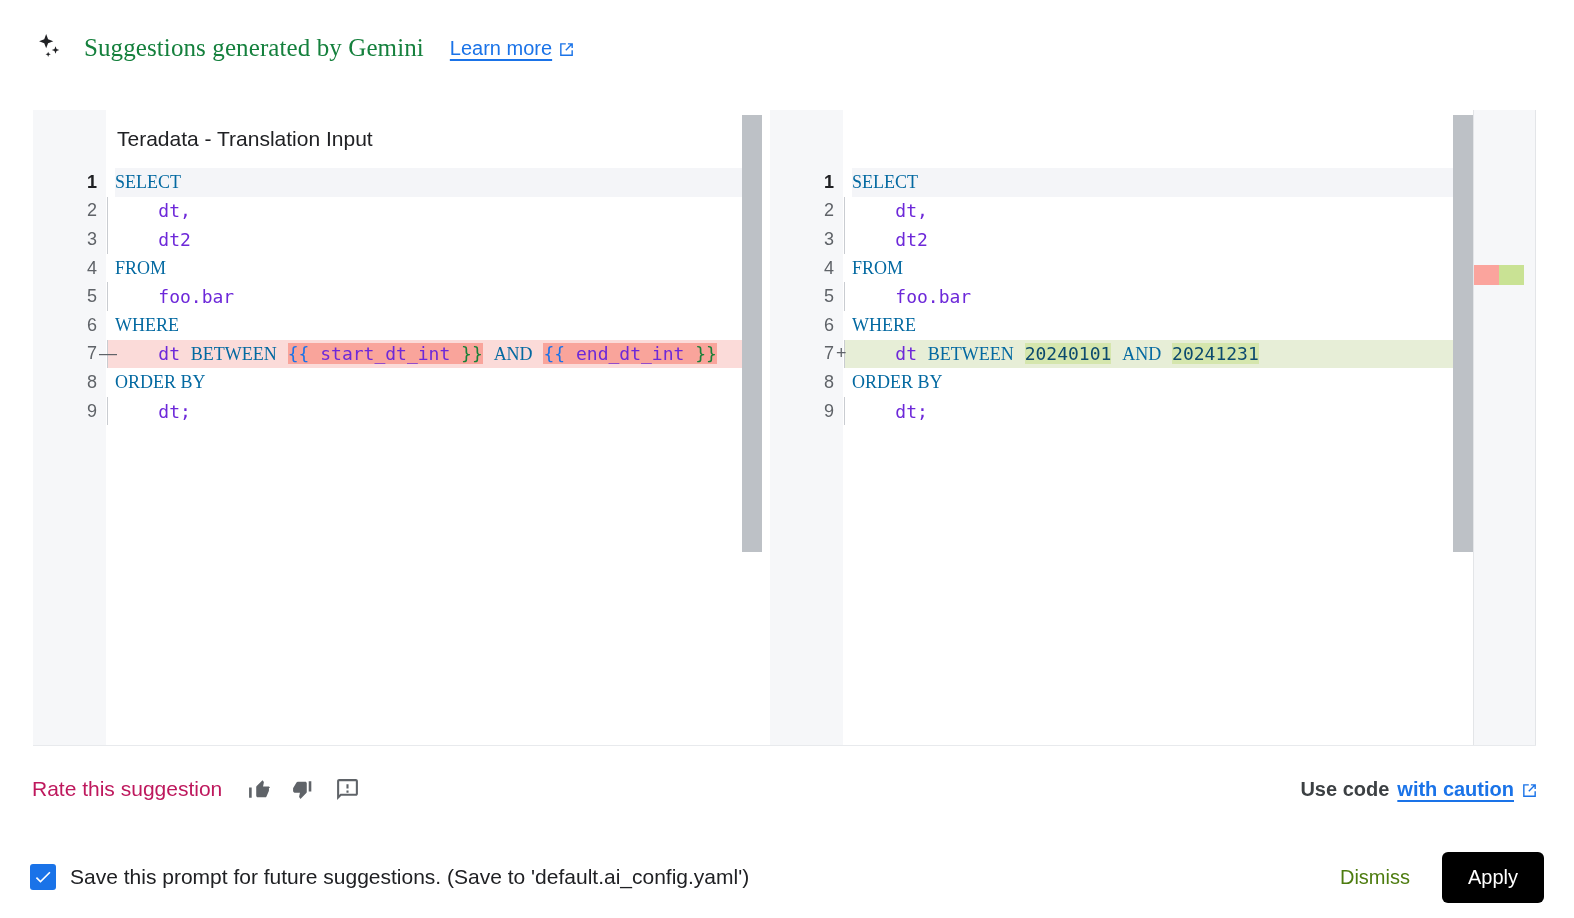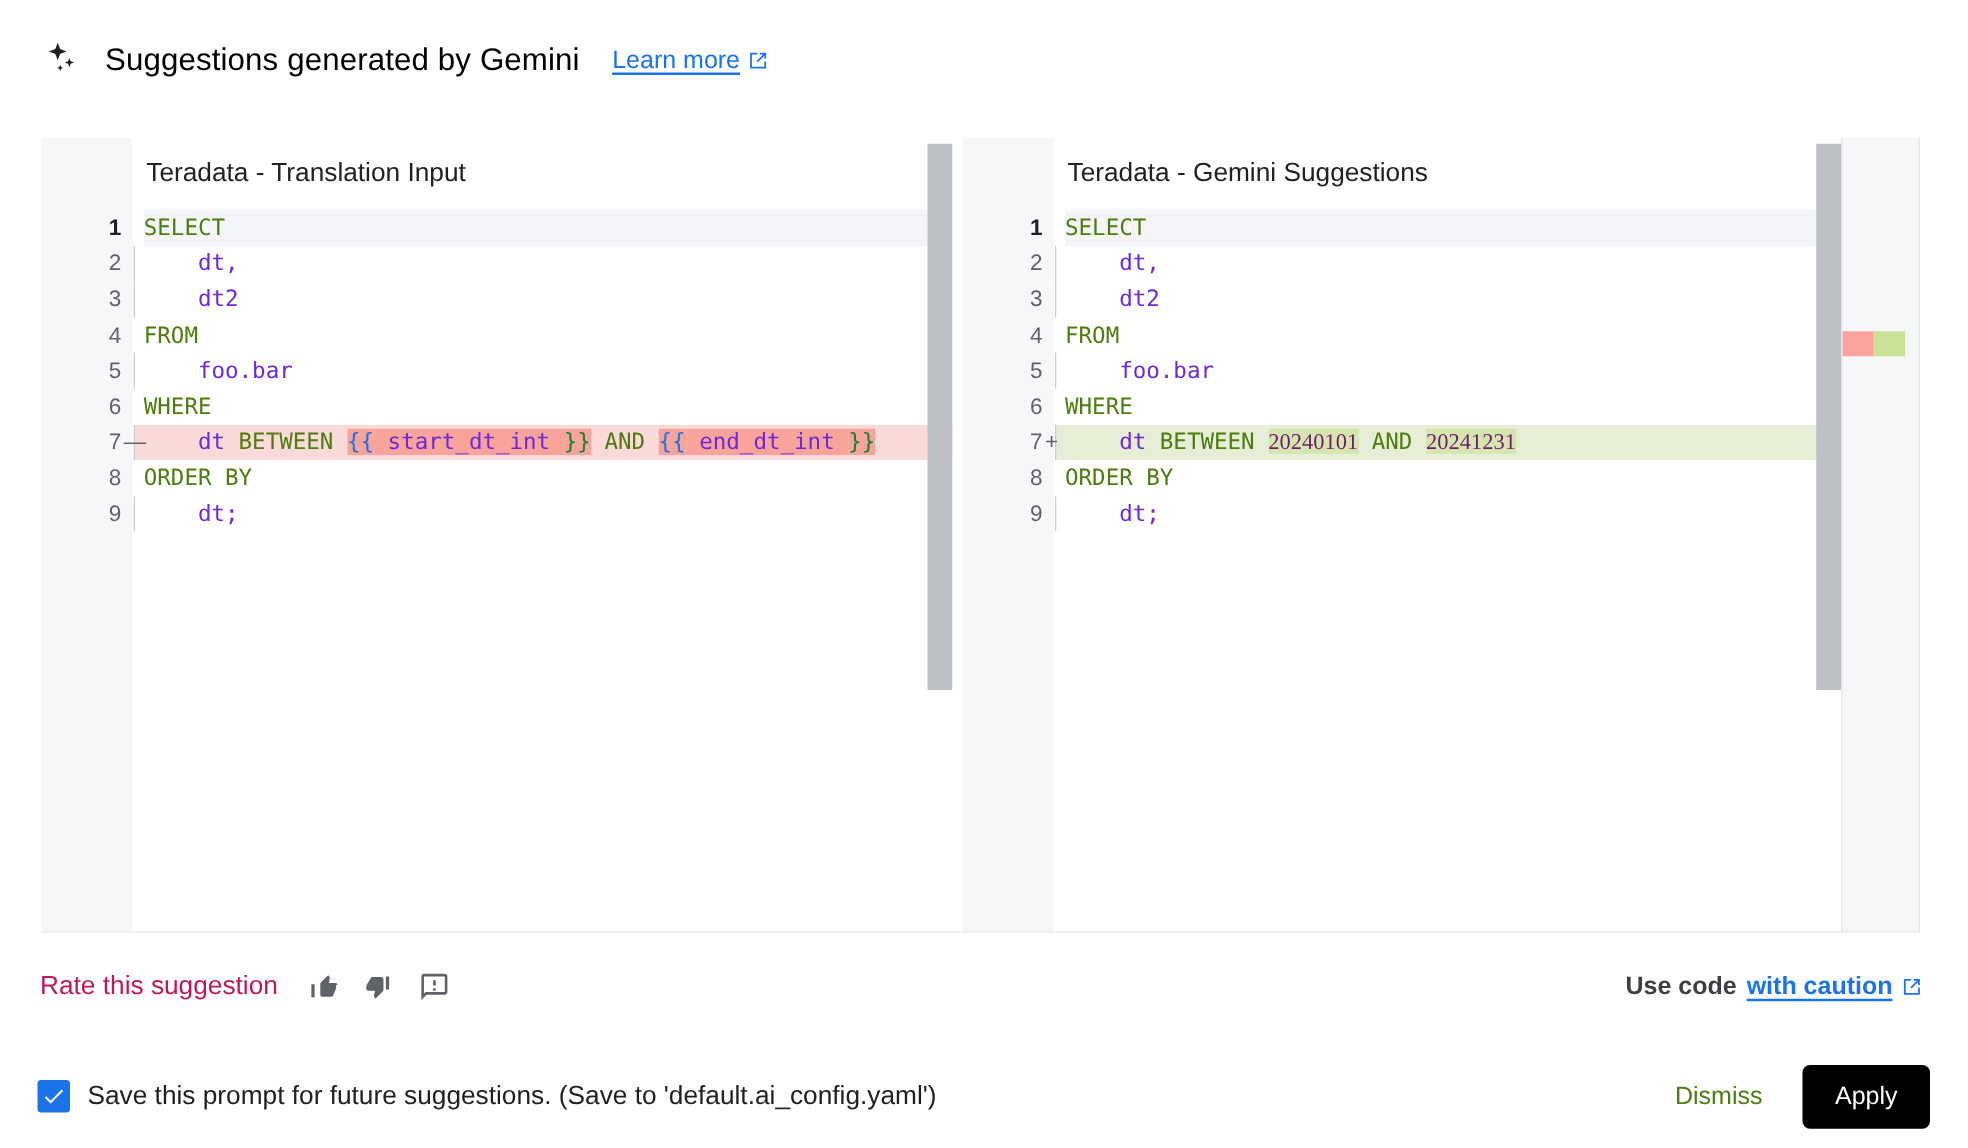"Suggestions generated by Gemini" .header-title { color: #000000 -> #15803d; font-family: none -> Liberation Serif, serif }
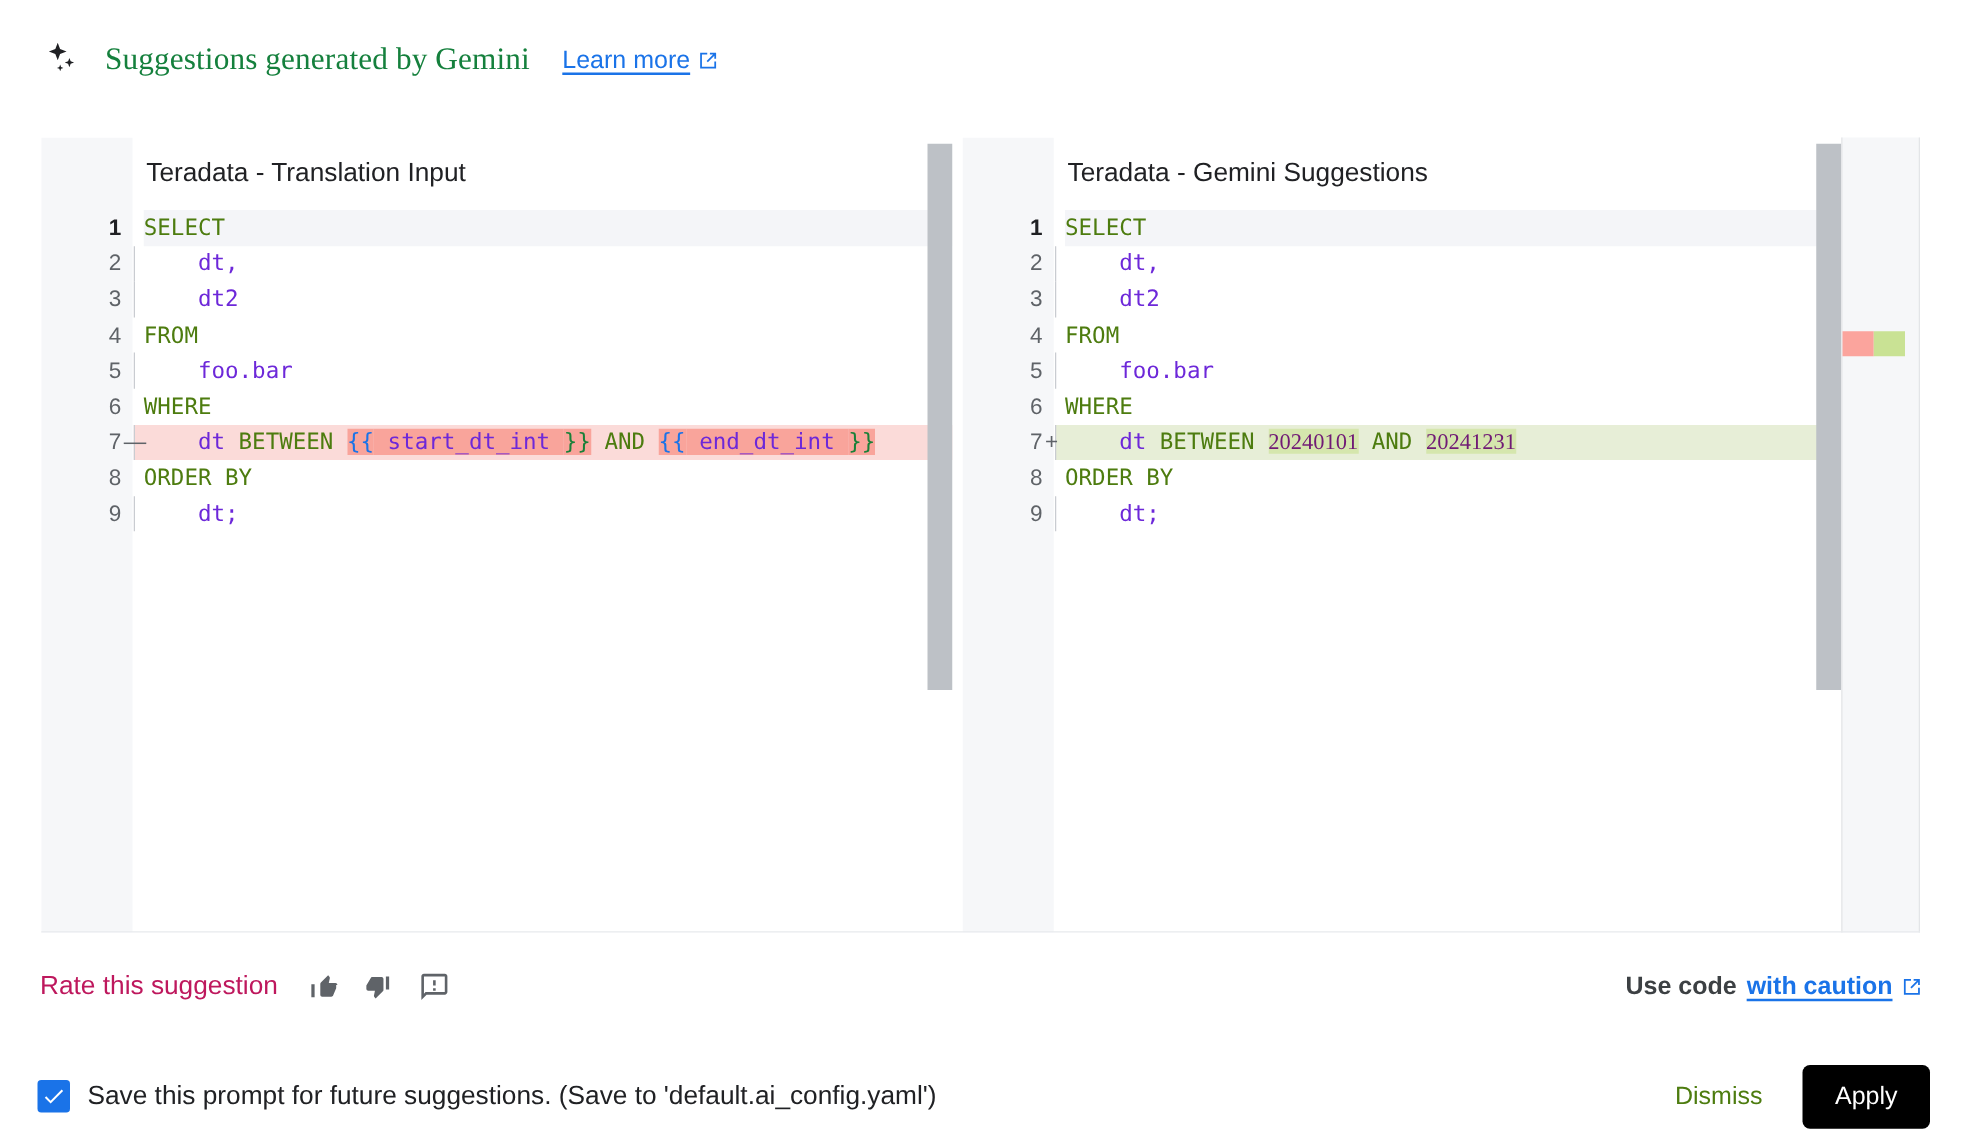"Teradata - Gemini Suggestions" div.pane-title { html: <div>Teradata - Gemini Suggestions</div> -> none }
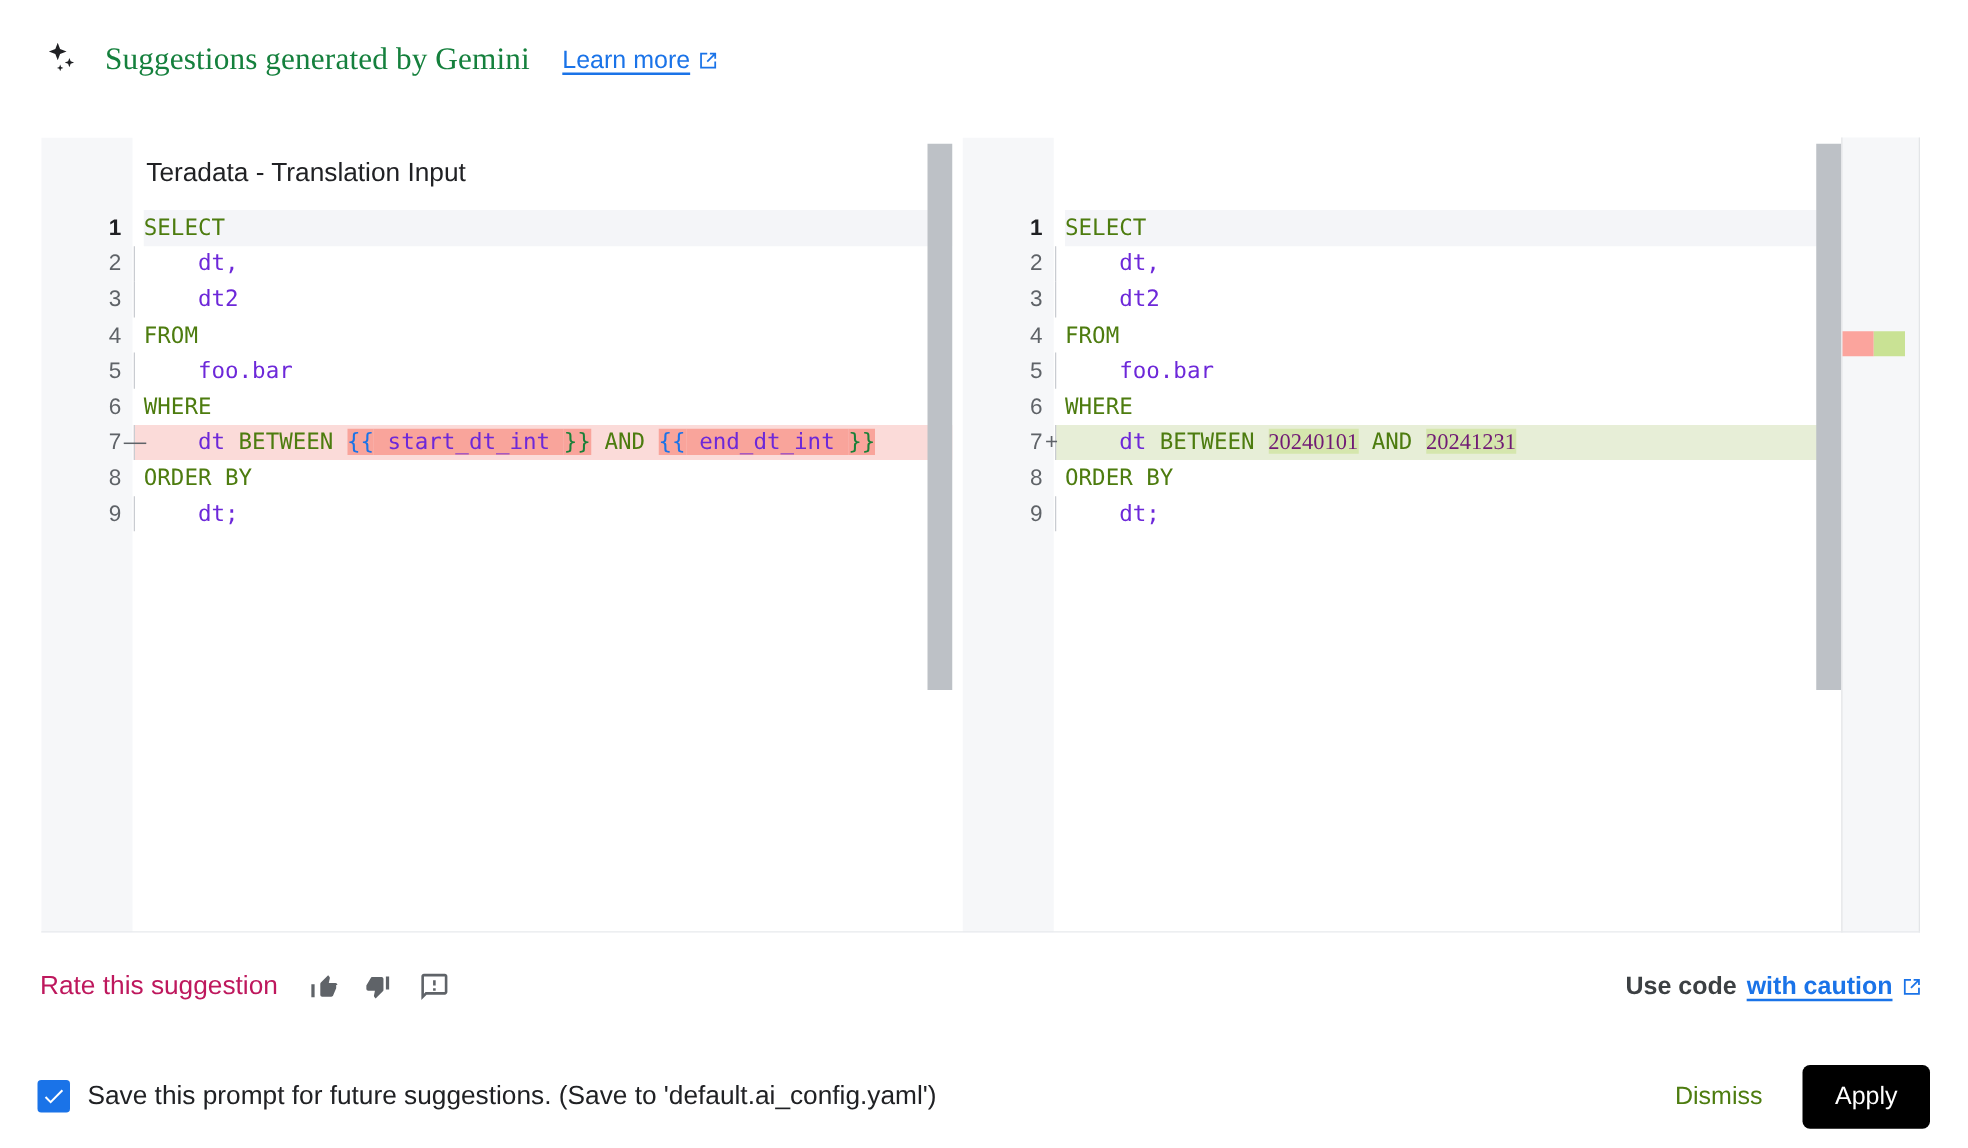"SELECT" .kw { color: #4d7c0f -> #0369a1; font-family: none -> Liberation Serif, serif }
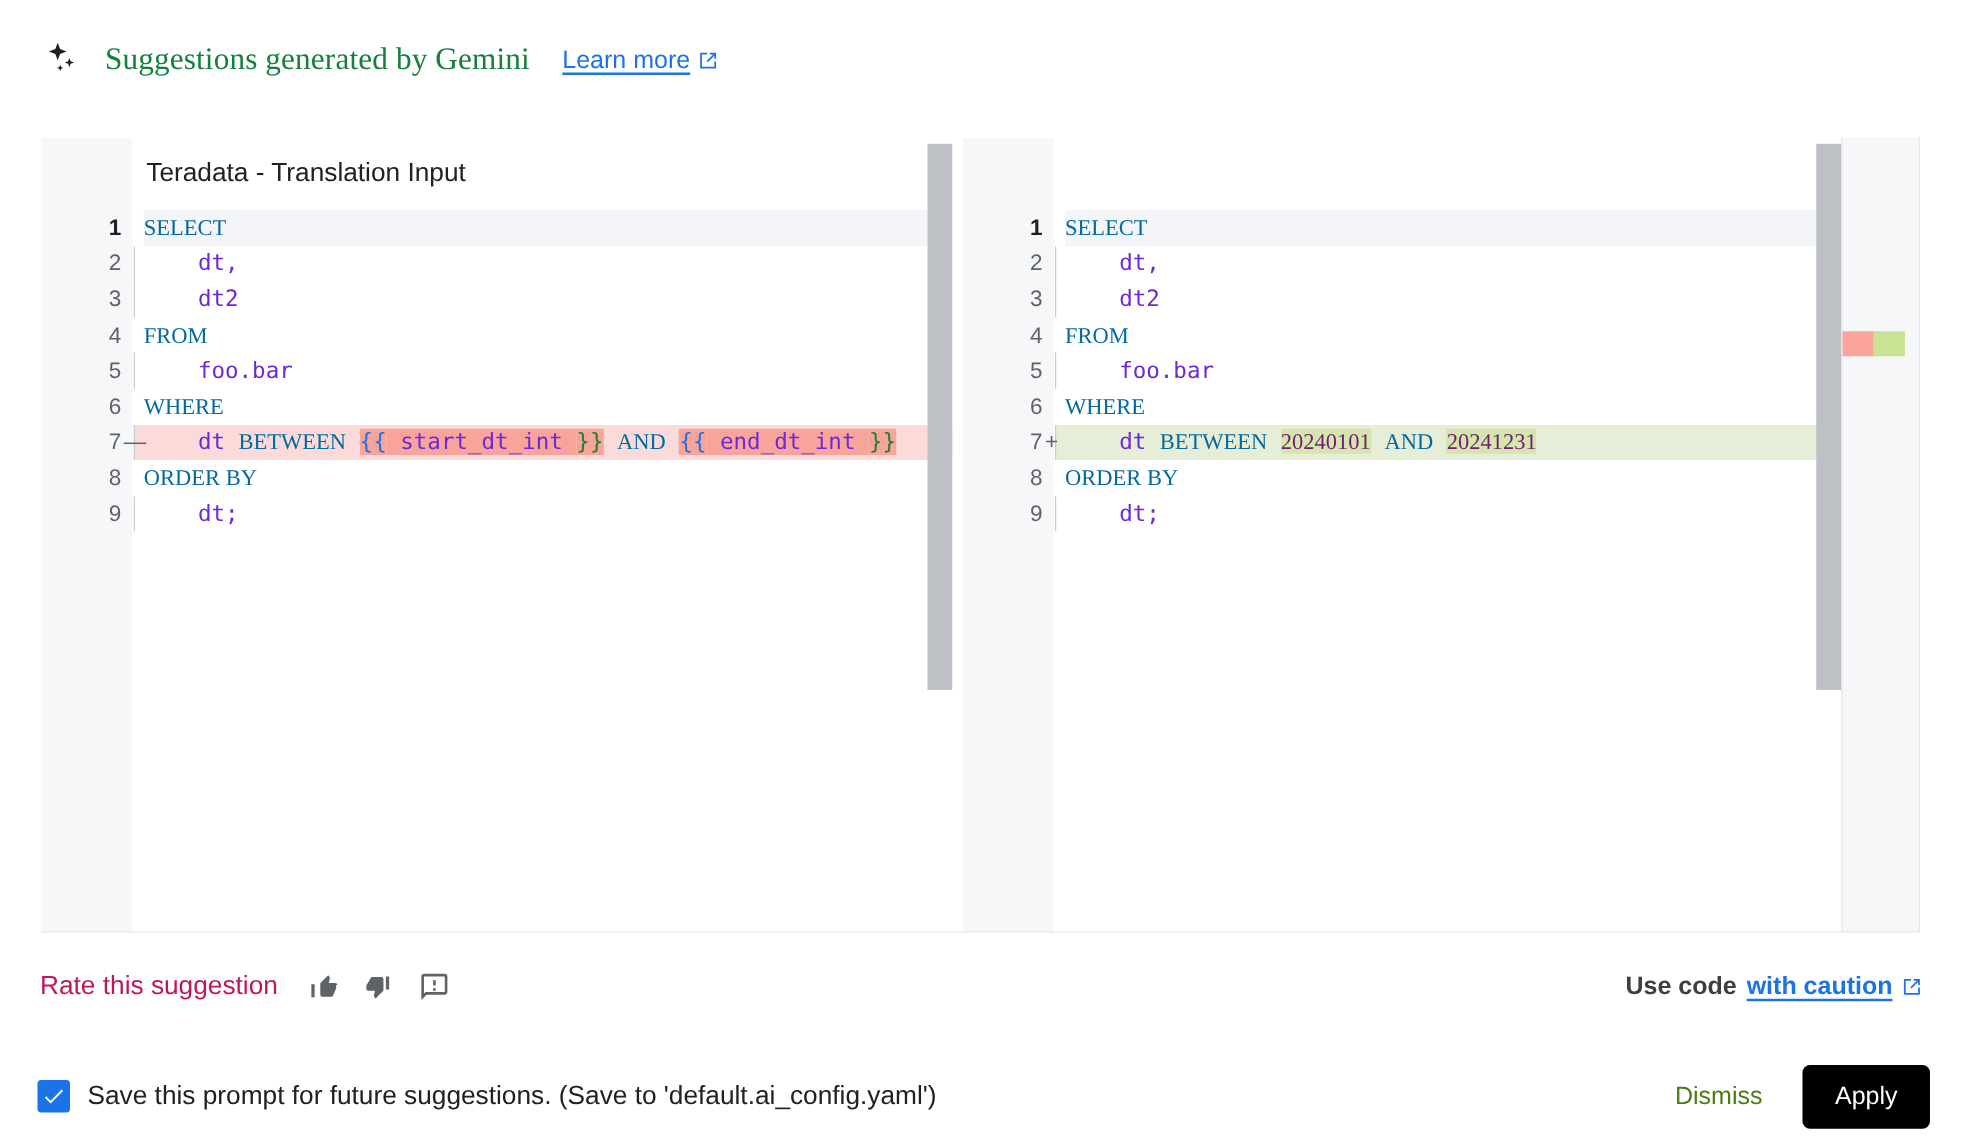"20240101" .num { color: #701a75 -> #0c4a6e; font-family: Liberation Serif, serif -> none }
